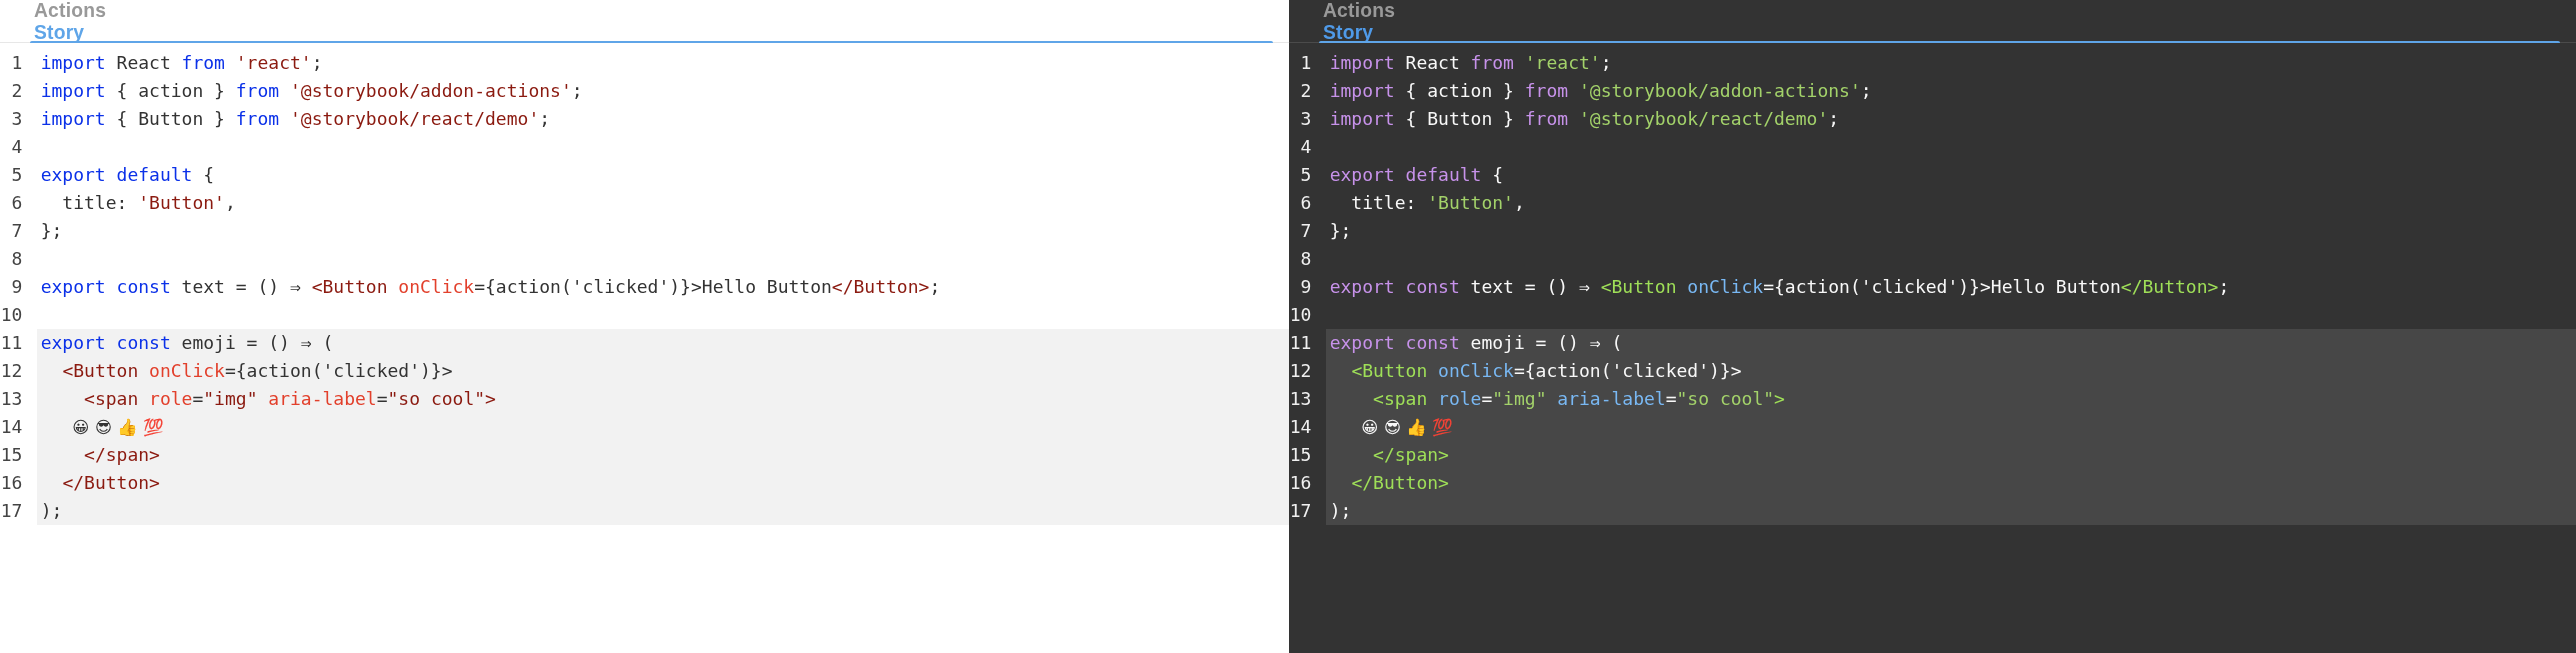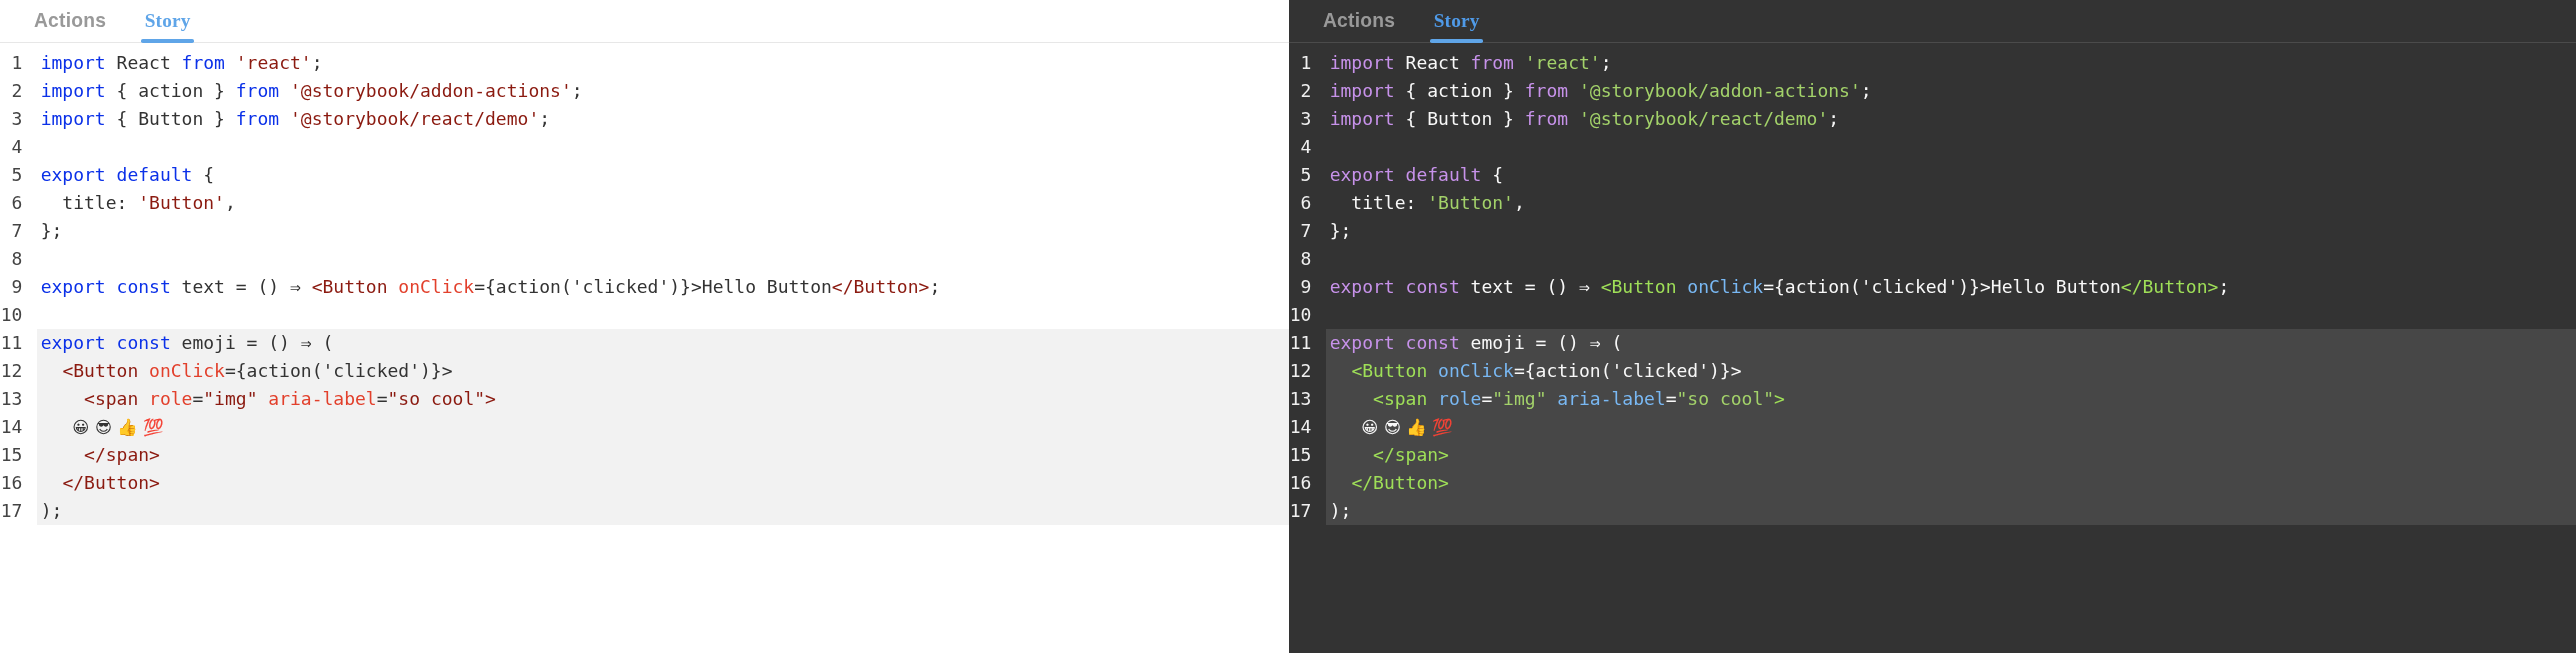"Actions" .tabbar { flex-direction: none -> column }
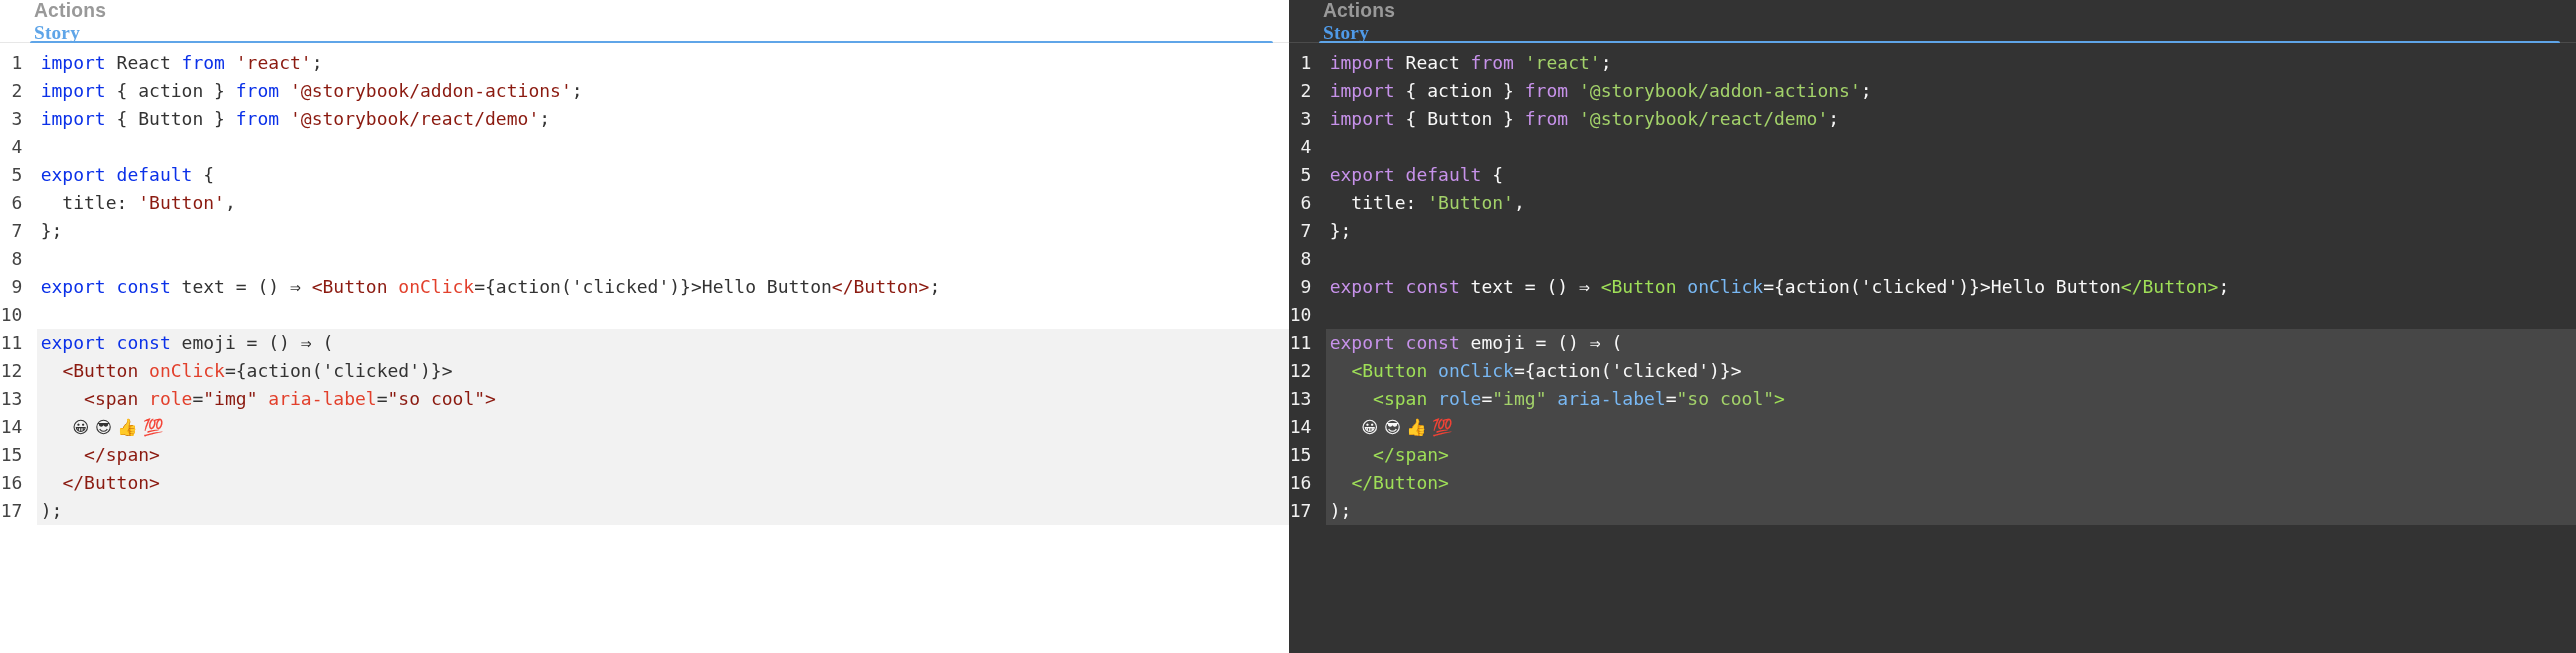"Story" .tab.active { font-family: Liberation Serif, serif -> none }
